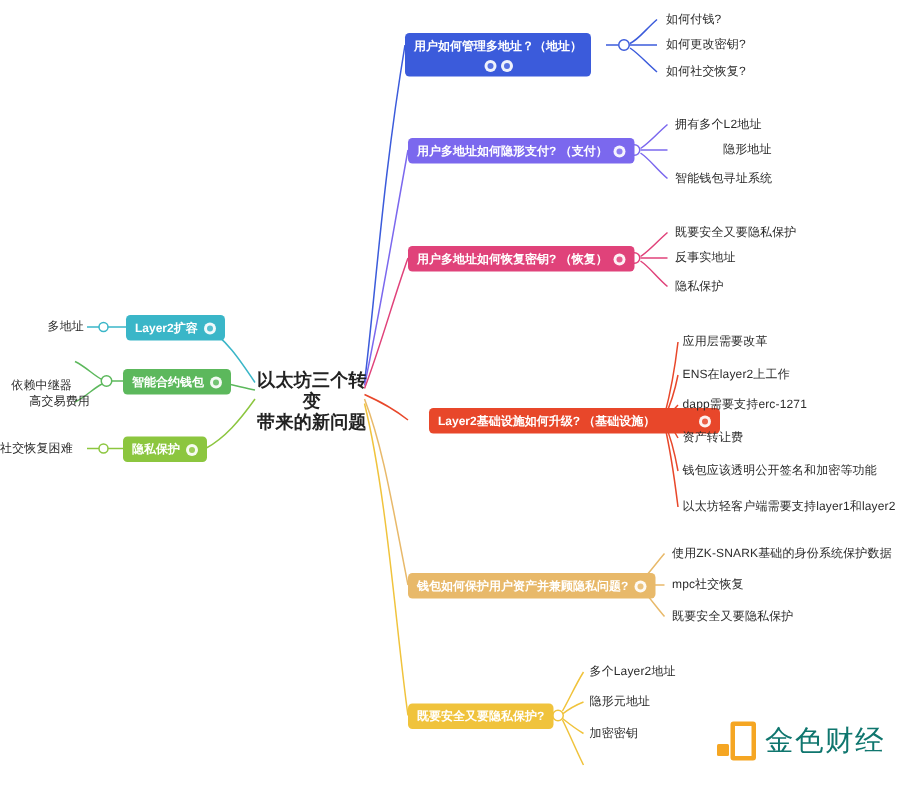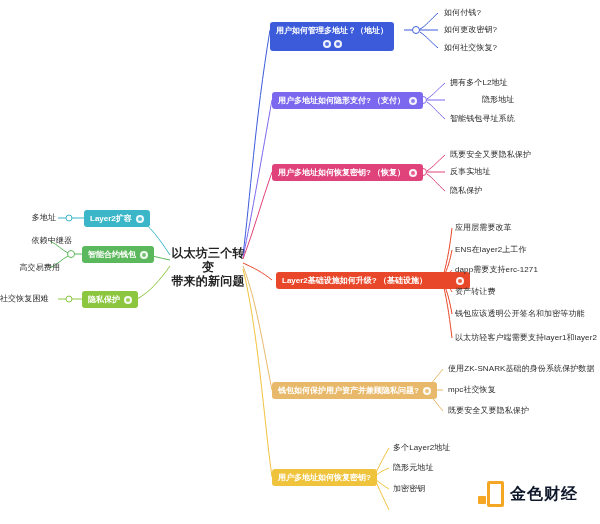"依赖中继器" div.leaf { margin-left: 24px -> none; top: 236px -> 252px }
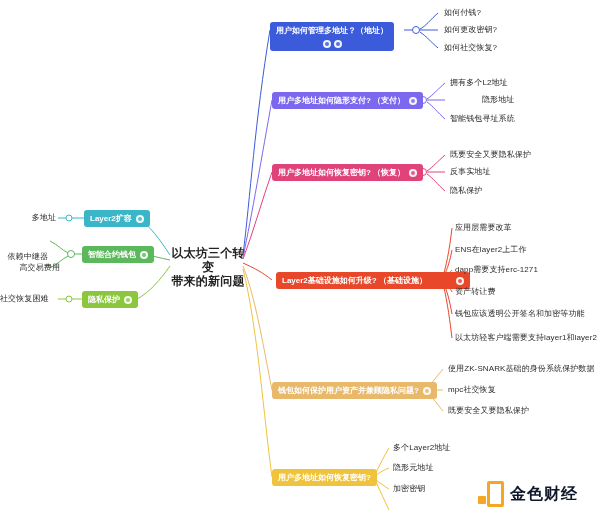"Layer2基础设施如何升级? （基础设施）" div.node { left: 276px -> 286px }
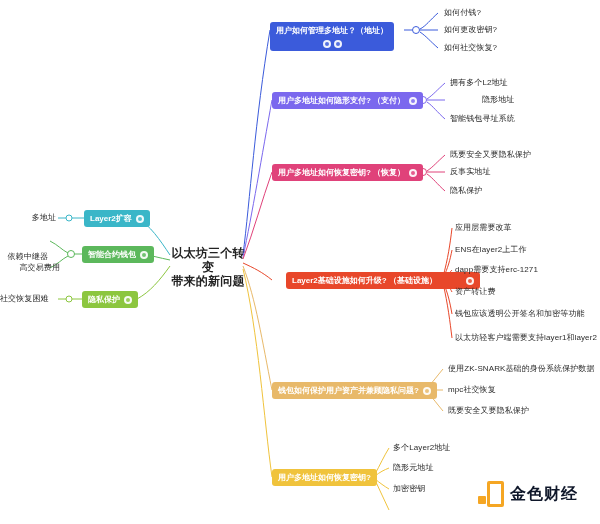"用户多地址如何恢复密钥?" span.label { text: 用户多地址如何恢复密钥 -> 既要安全又要隐私保护 }
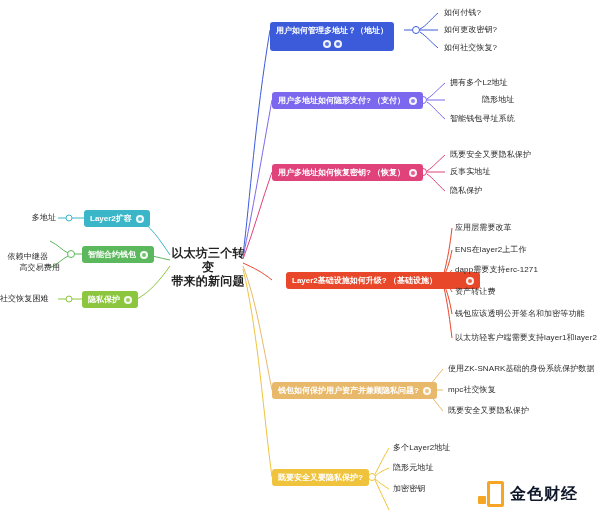"金色财经" .wm-text { color: #0f172a -> #0f766e; font-size: 16px -> 19px; font-weight: 700 -> 400 }
